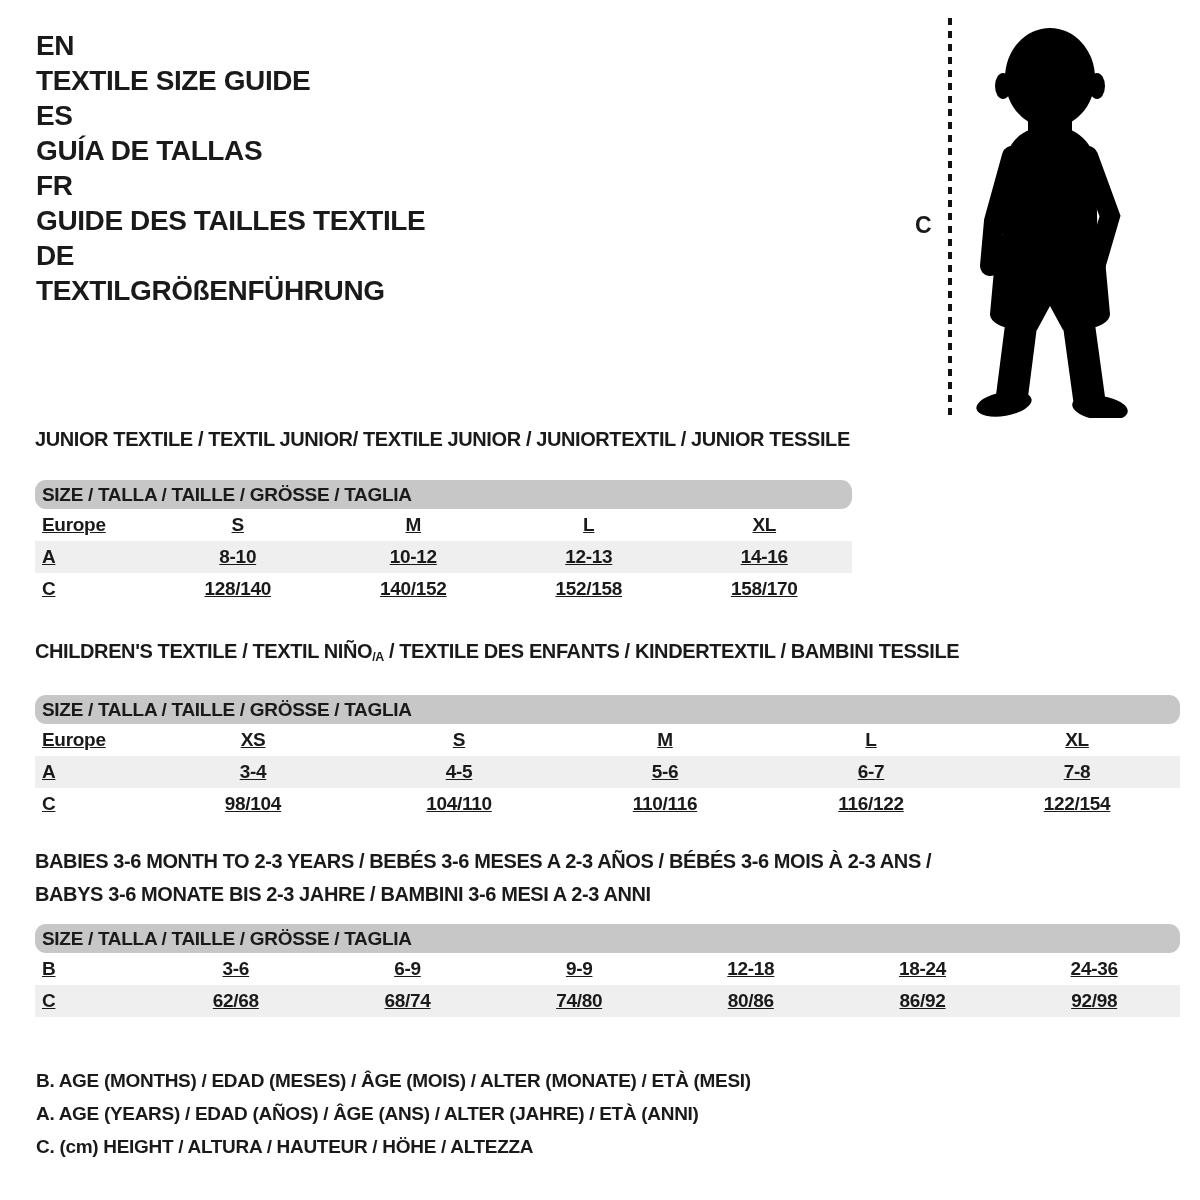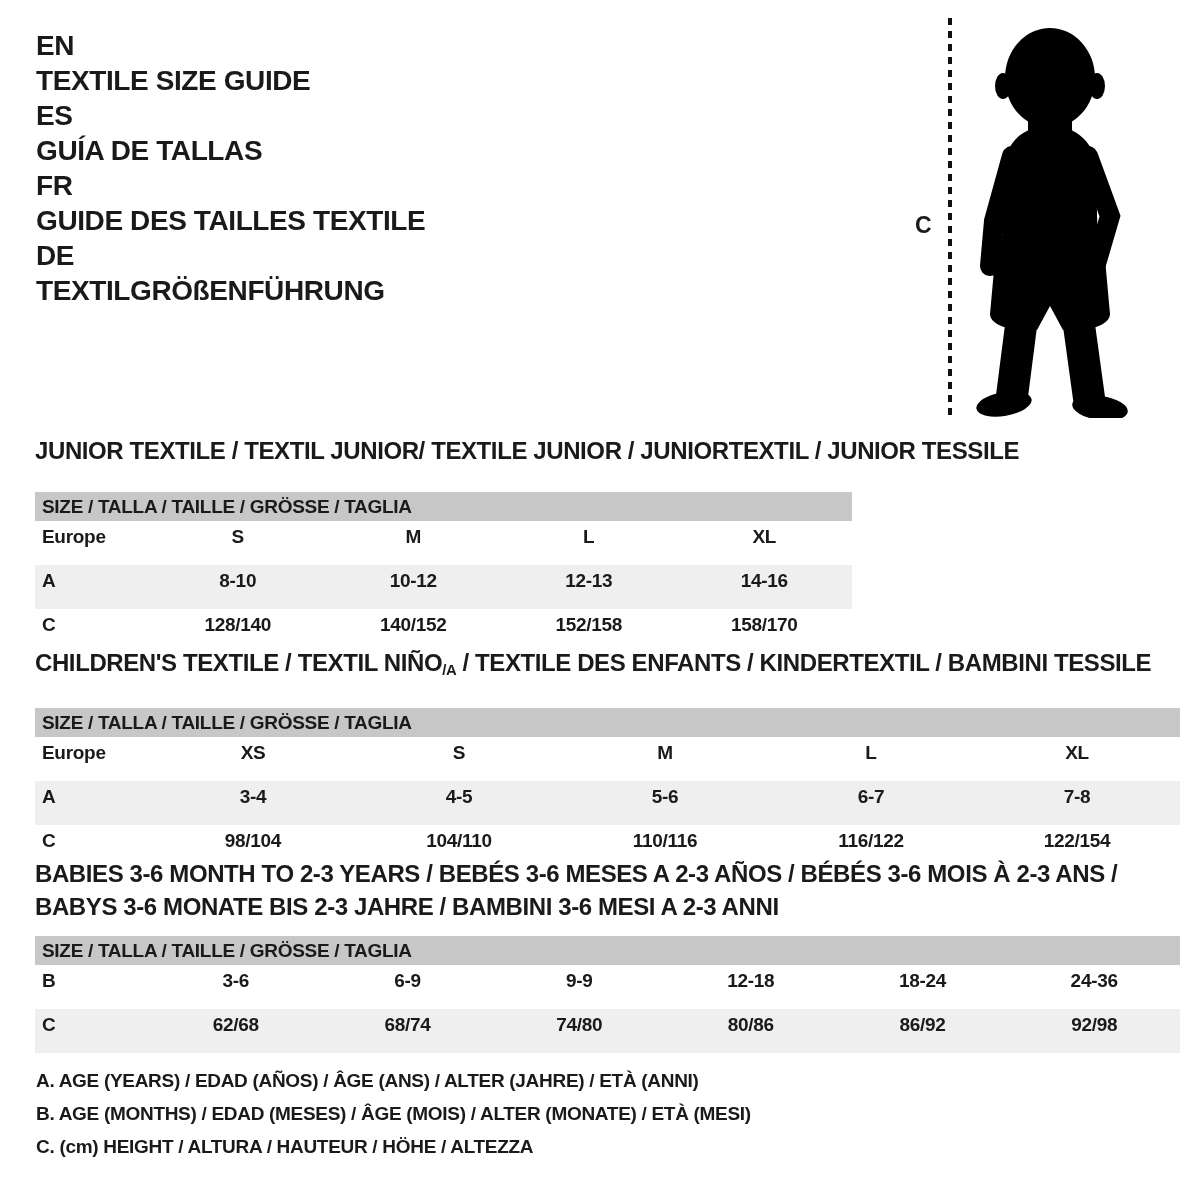"JUNIOR TEXTILE / TEXTIL JUNIOR/" .section-title { font-size: 24px -> 20px; margin-top: 12px -> none }
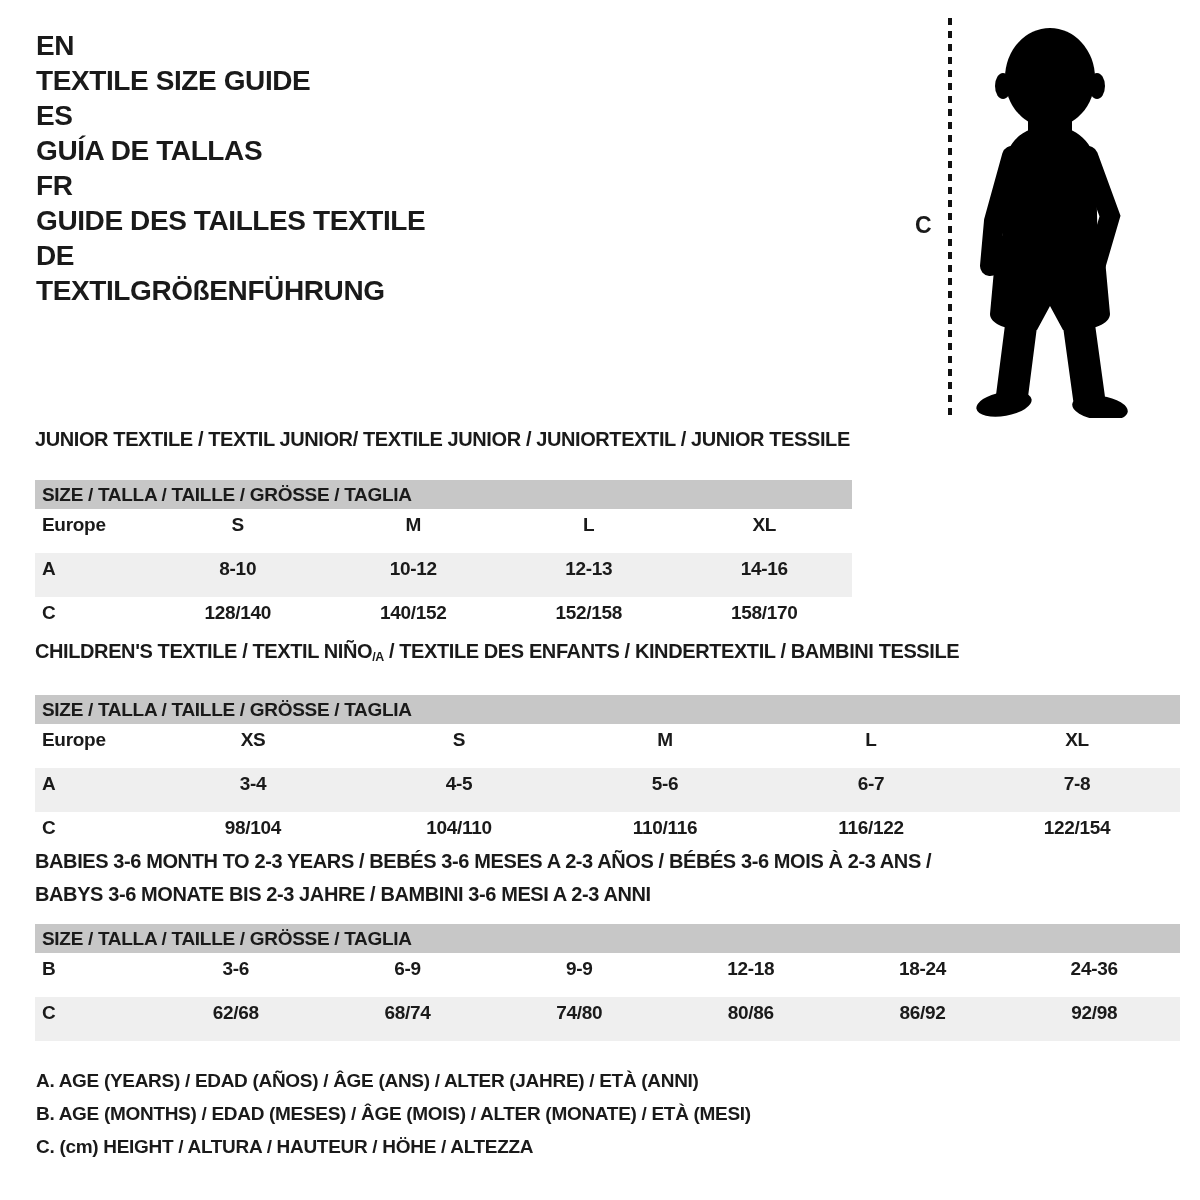"SIZE / TALLA / TAILLE" .table-header-bar { border-radius: none -> 11px }
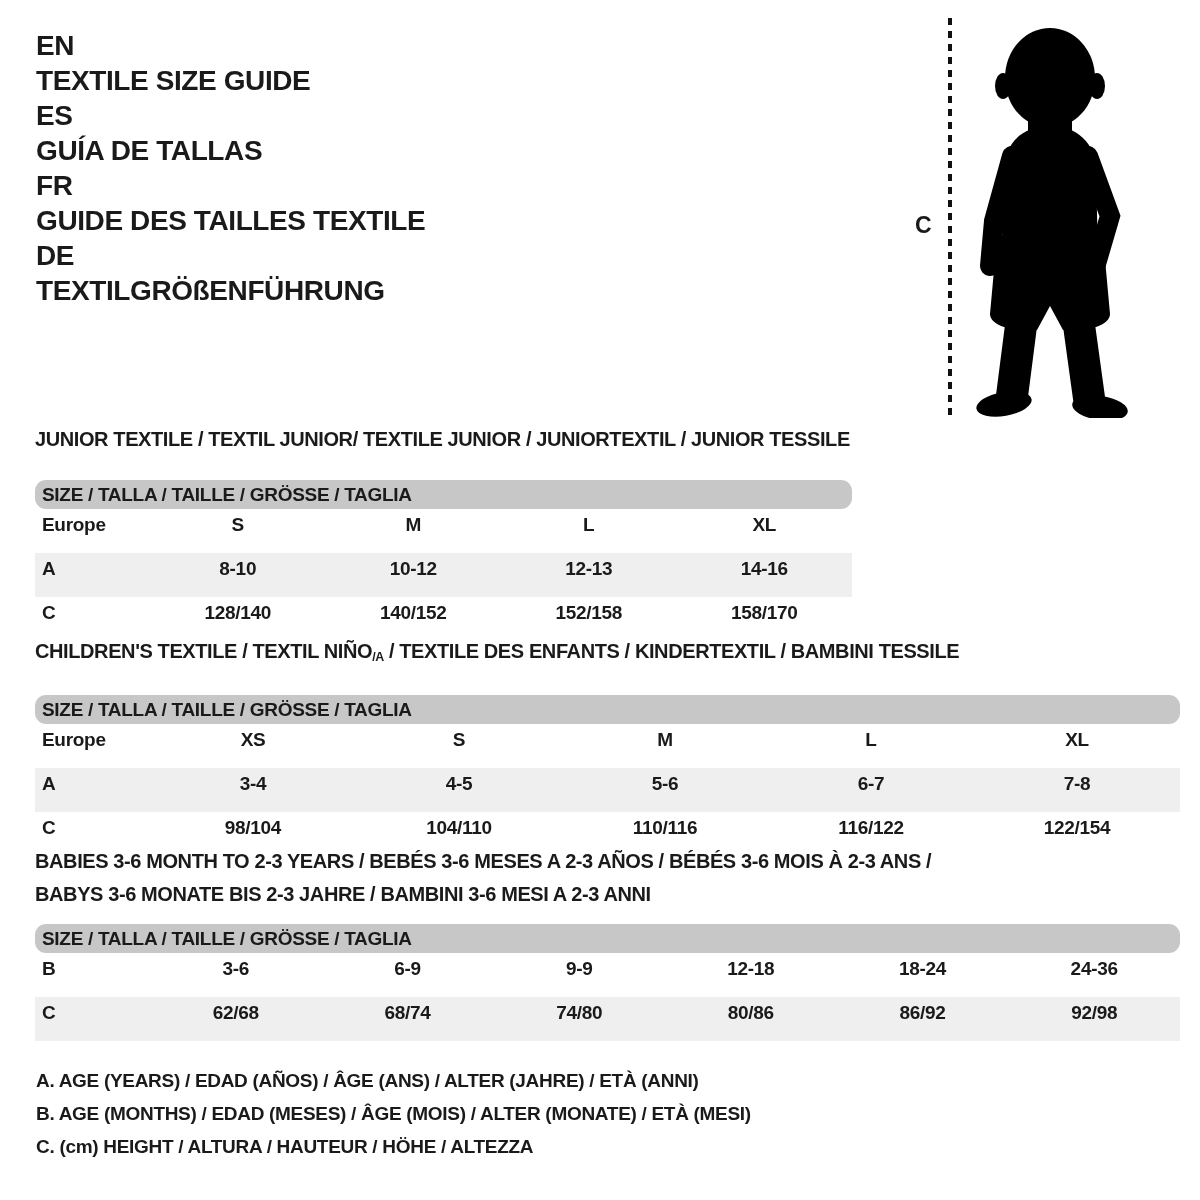"Europe" .t-row { height: 44px -> 32px; text-decoration: none -> underline }
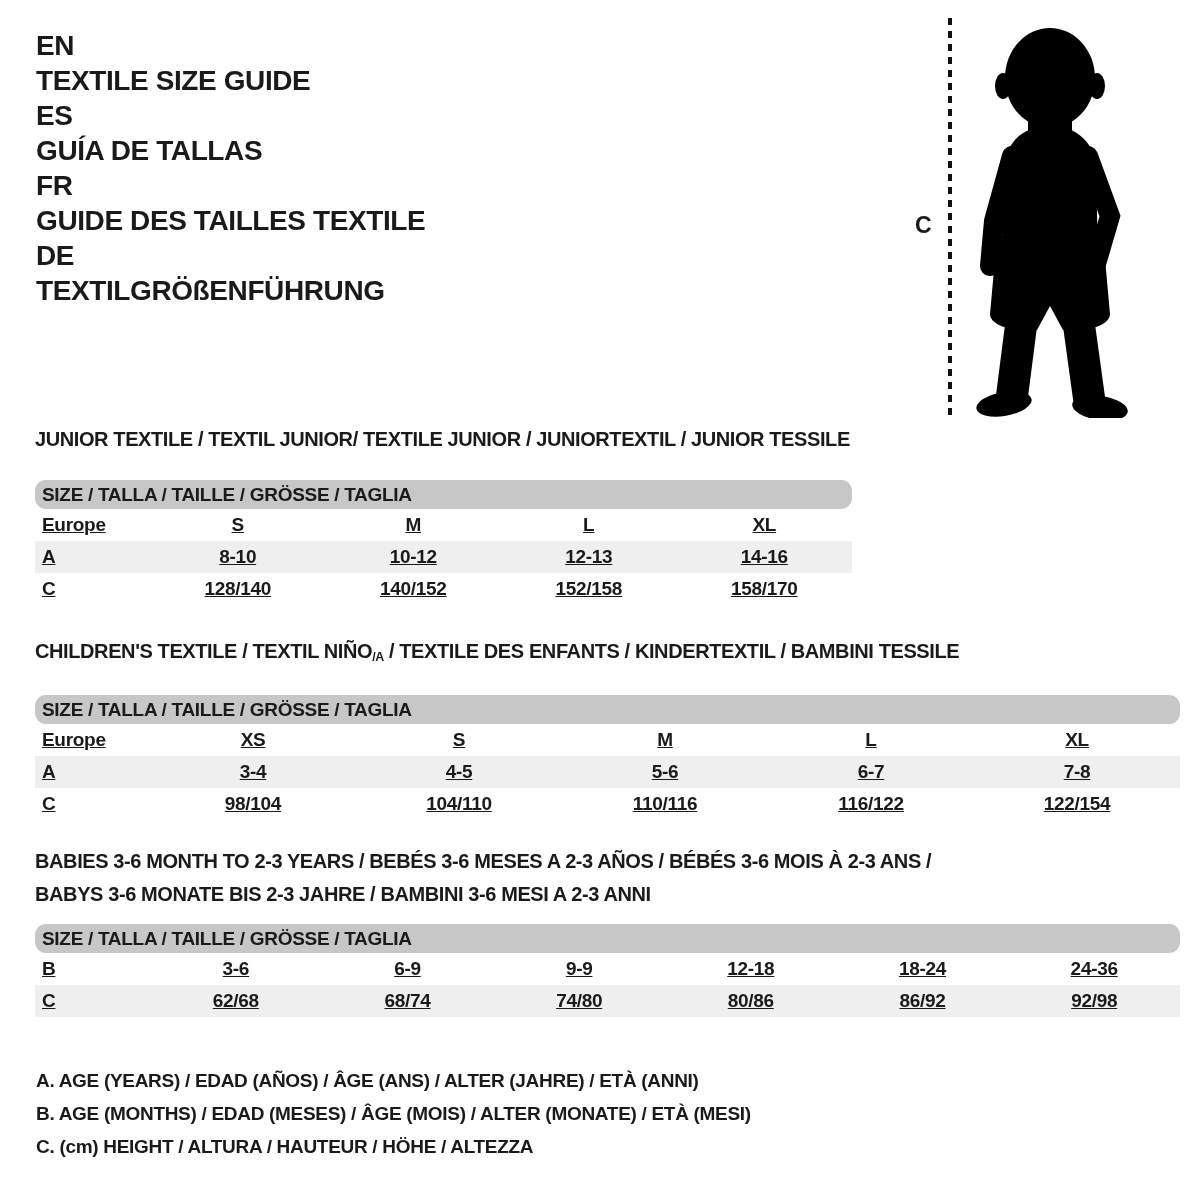"A. AGE (YEARS) / EDAD" div.legend-line { order: before "B. AGE (MONTHS) / EDAD" -> after "B. AGE (MONTHS) / EDAD" }
